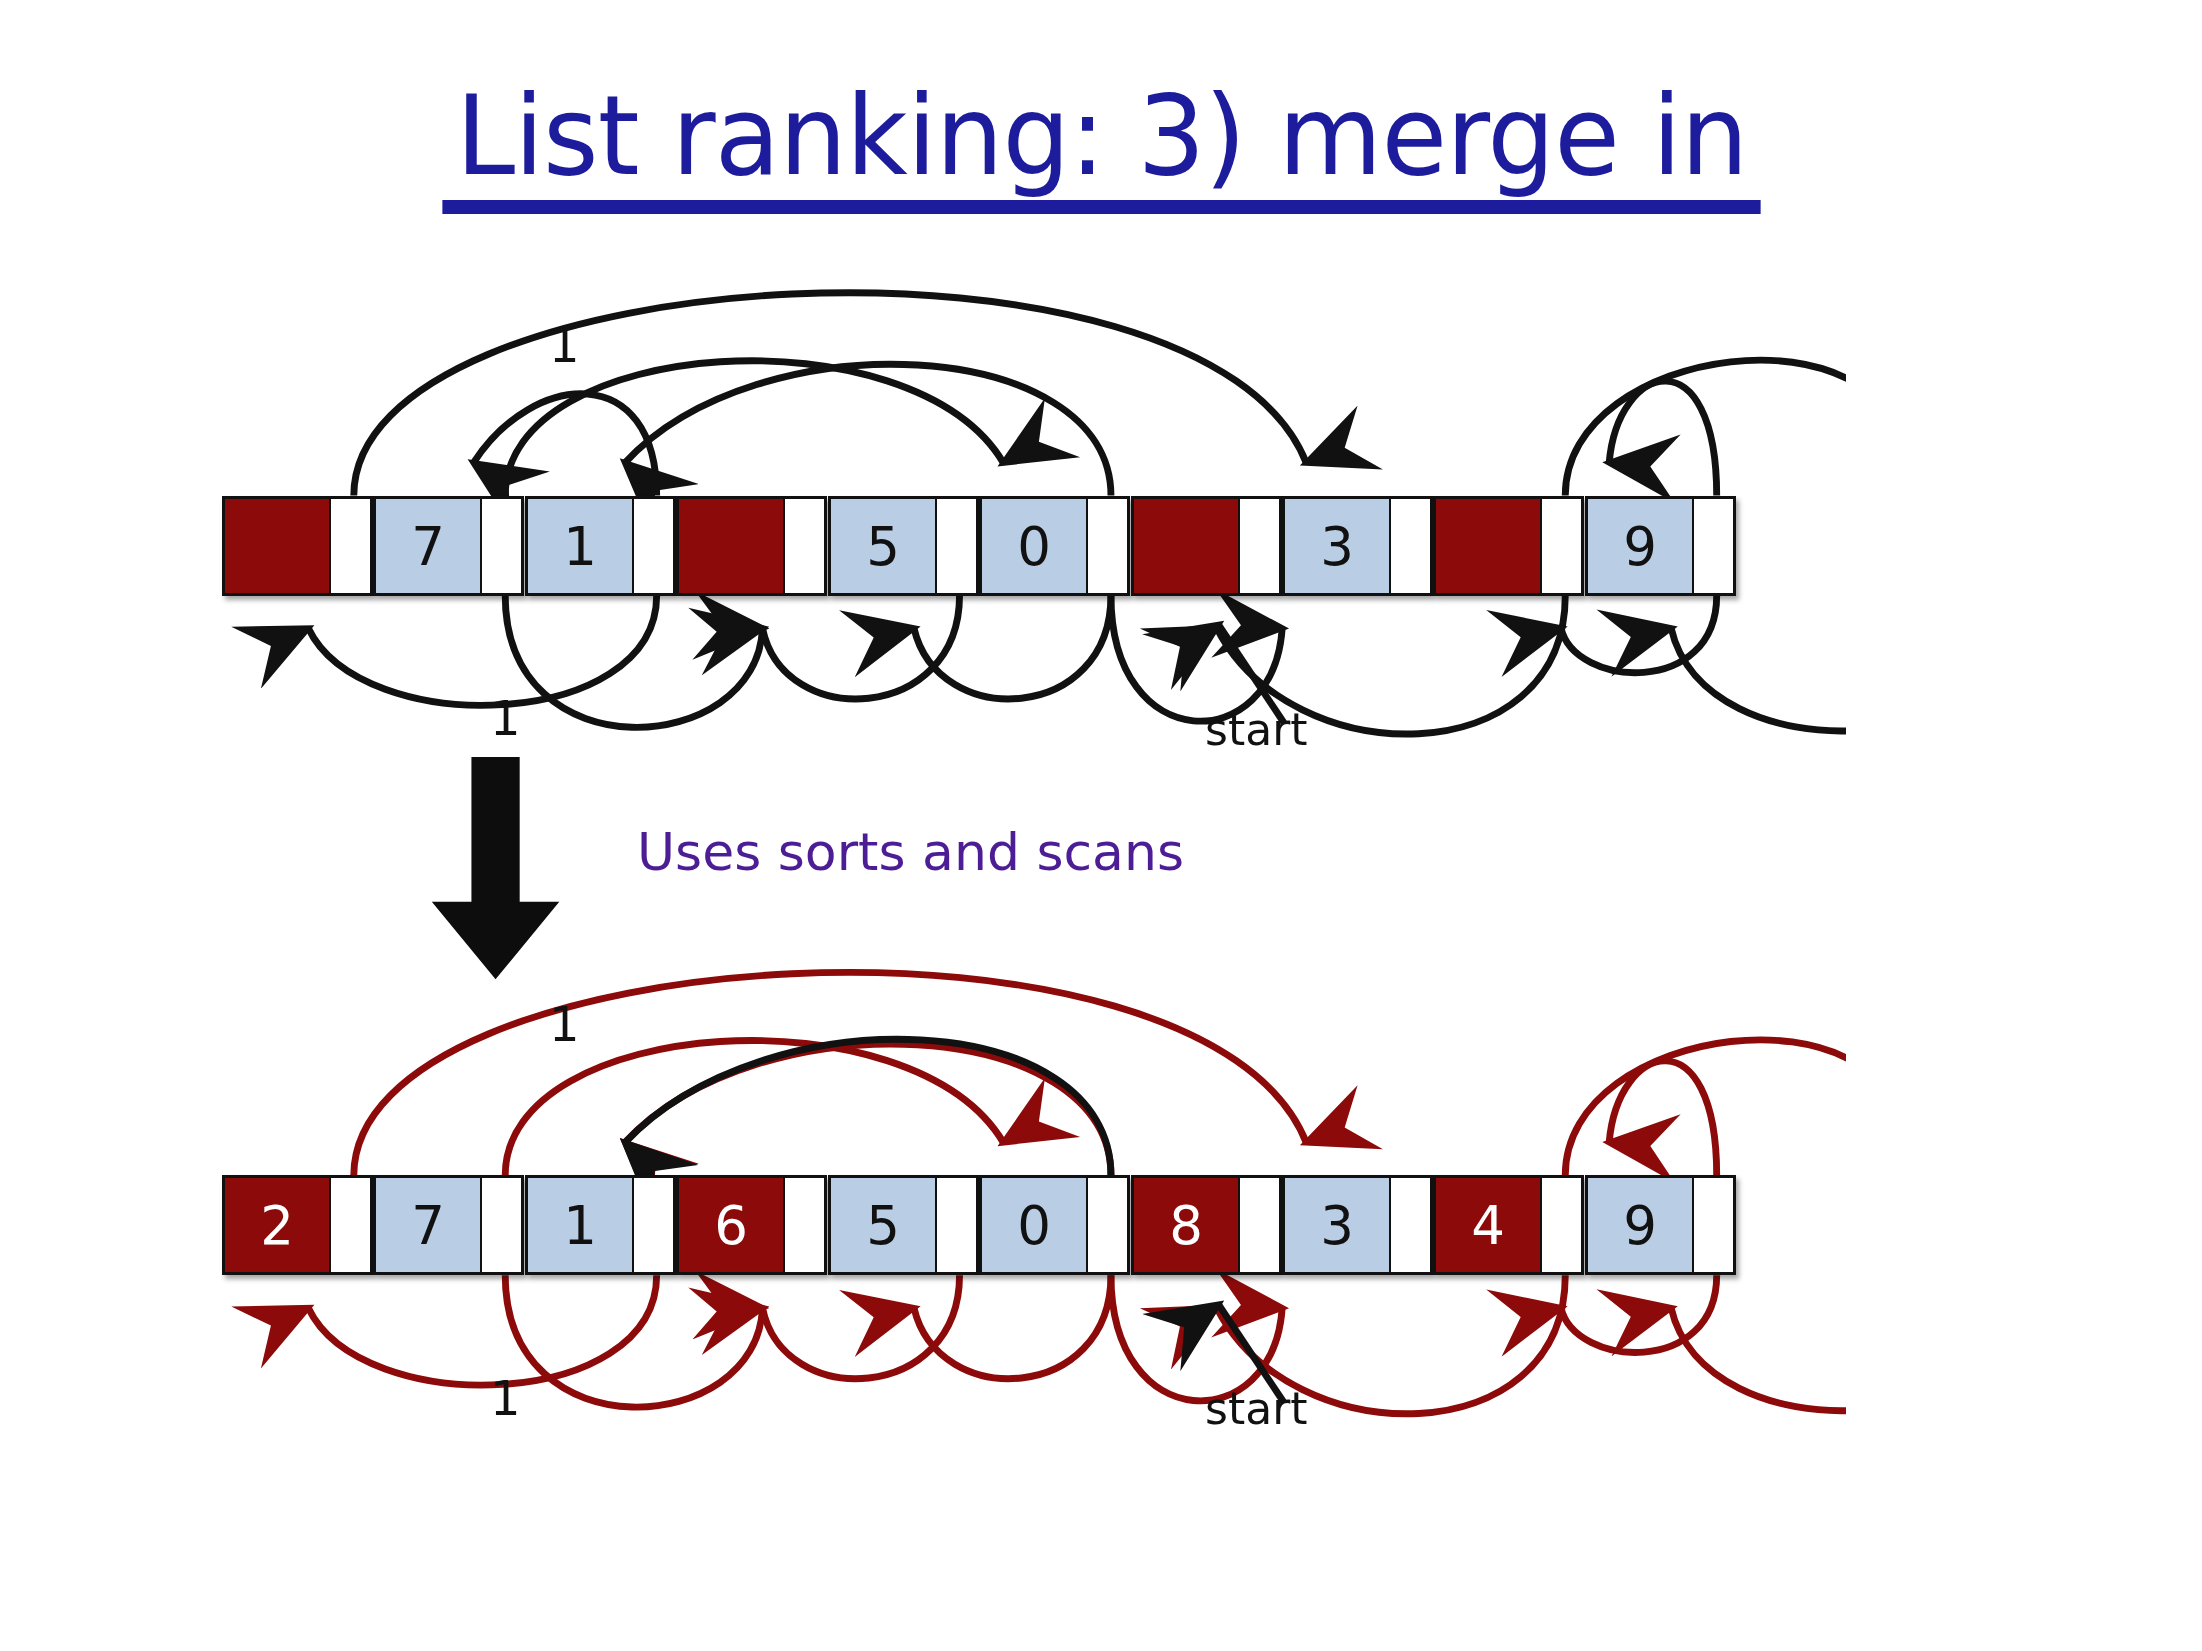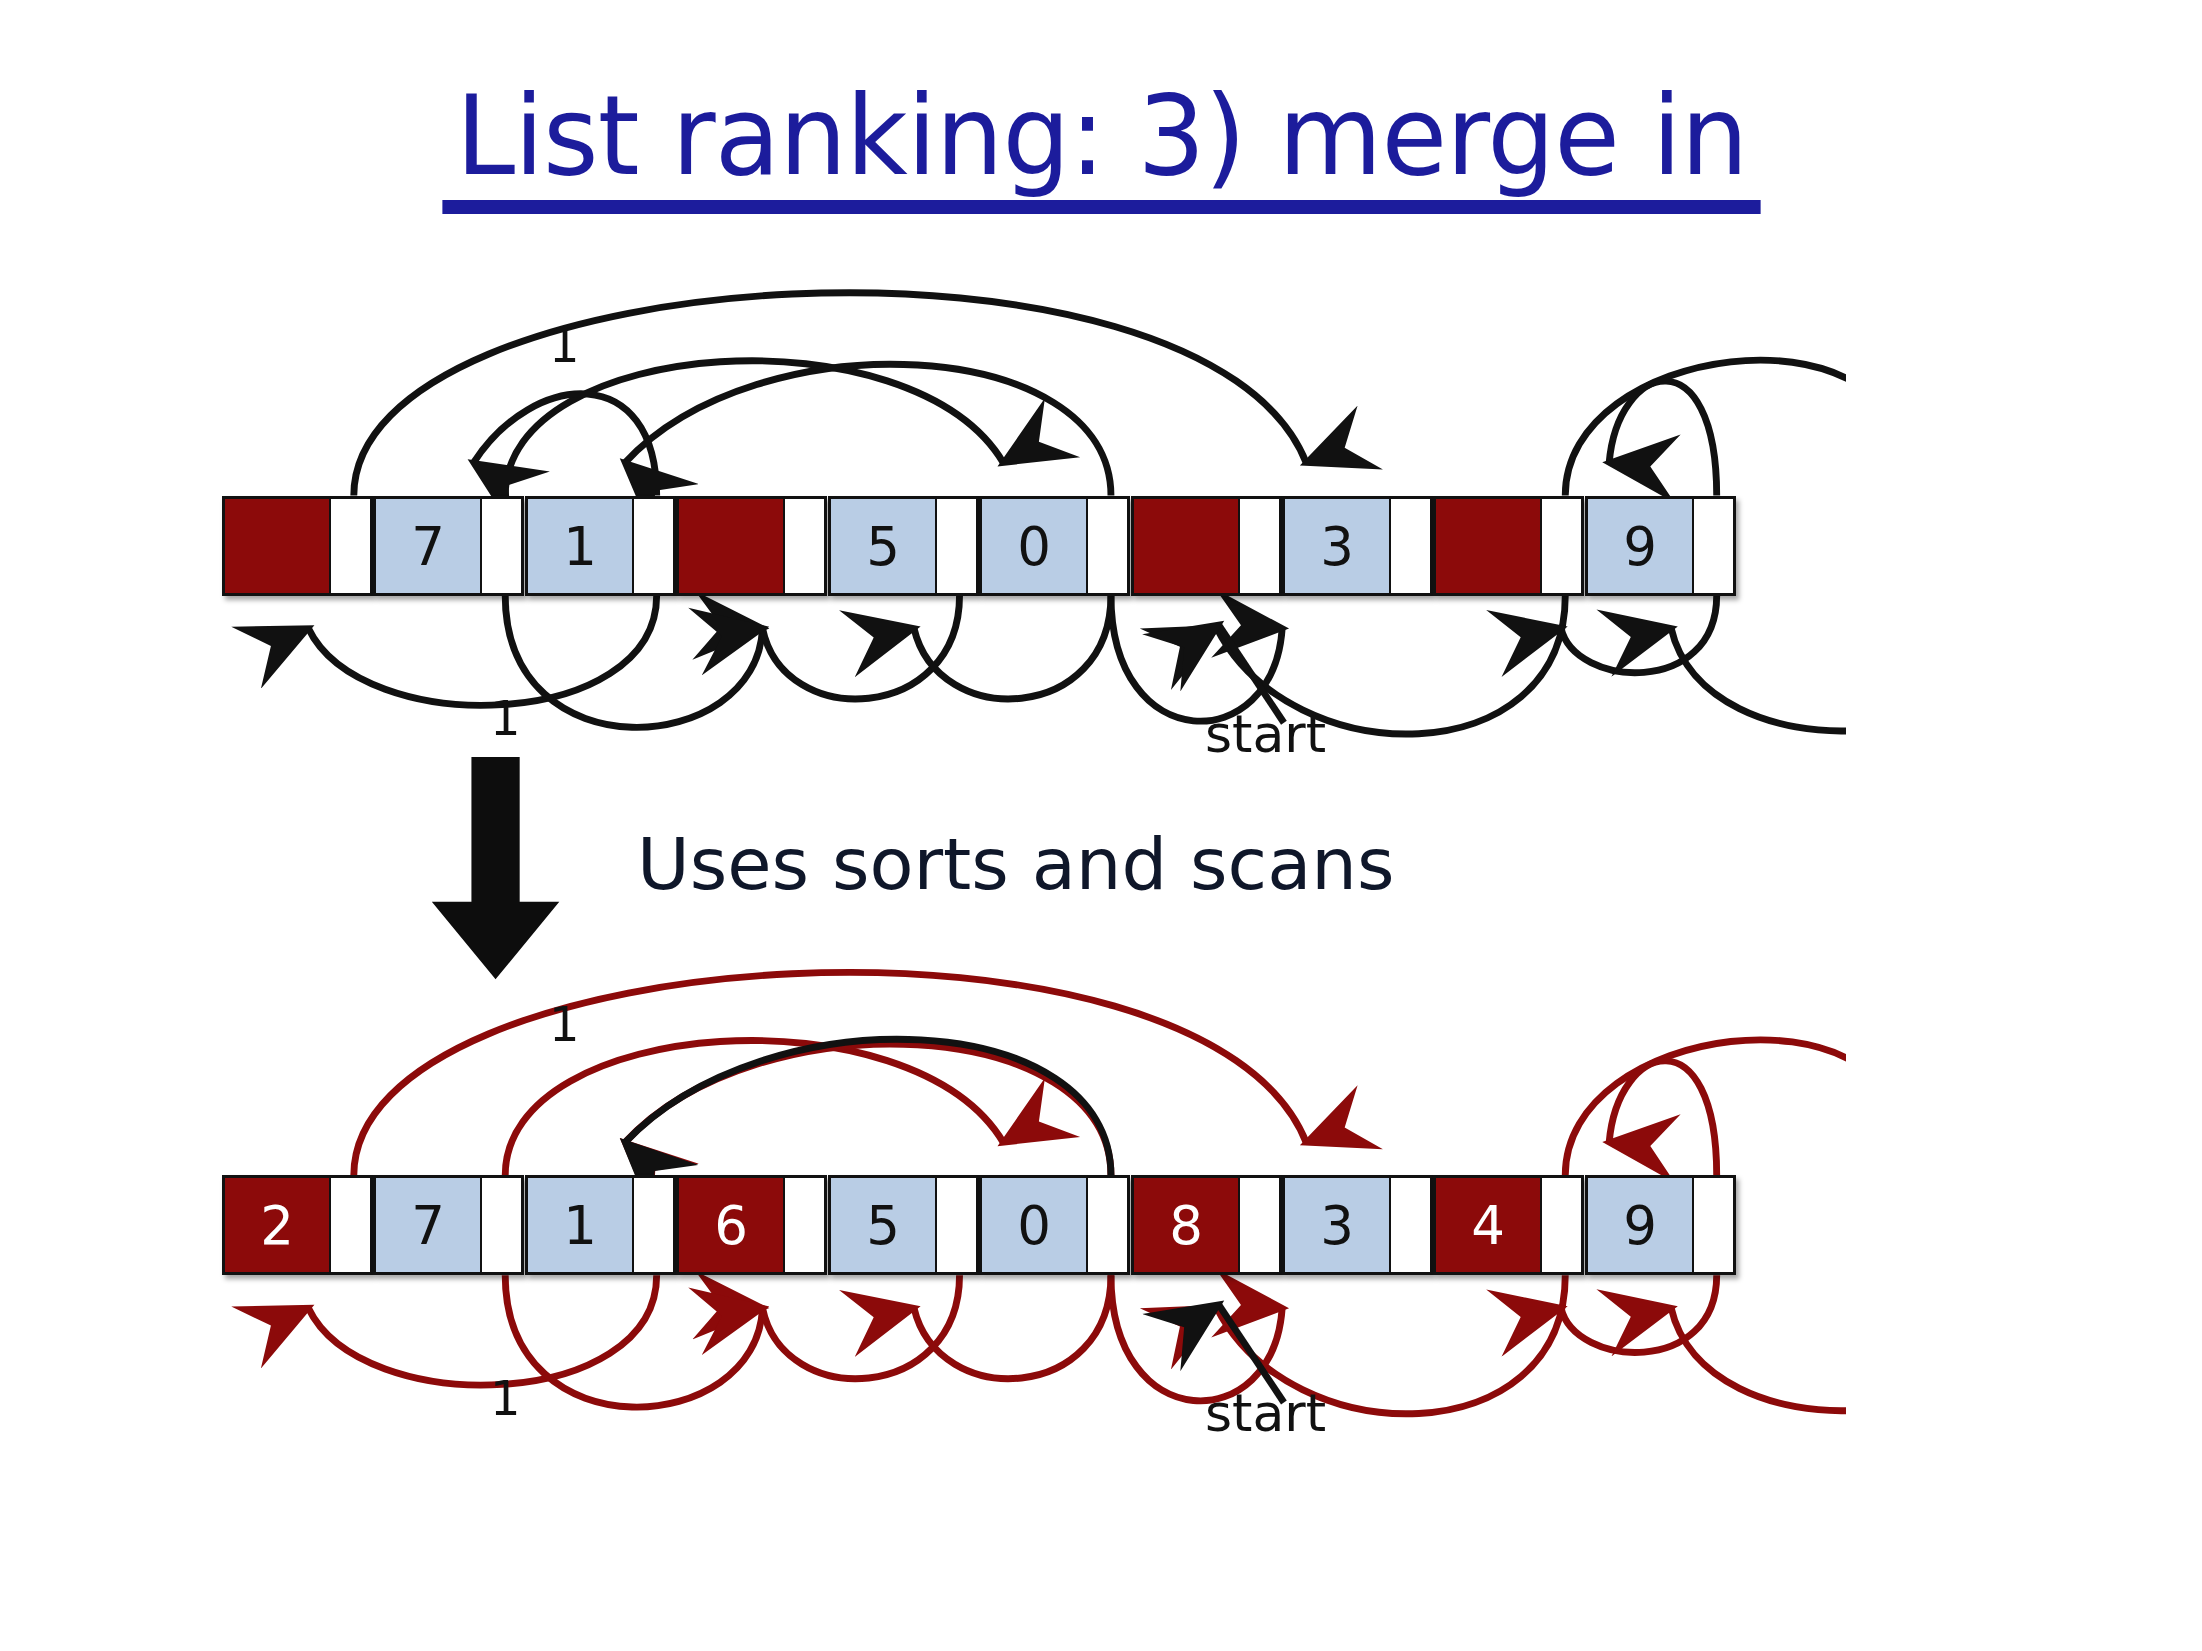"start" .lbl-start { font-size: 52px -> 44px }
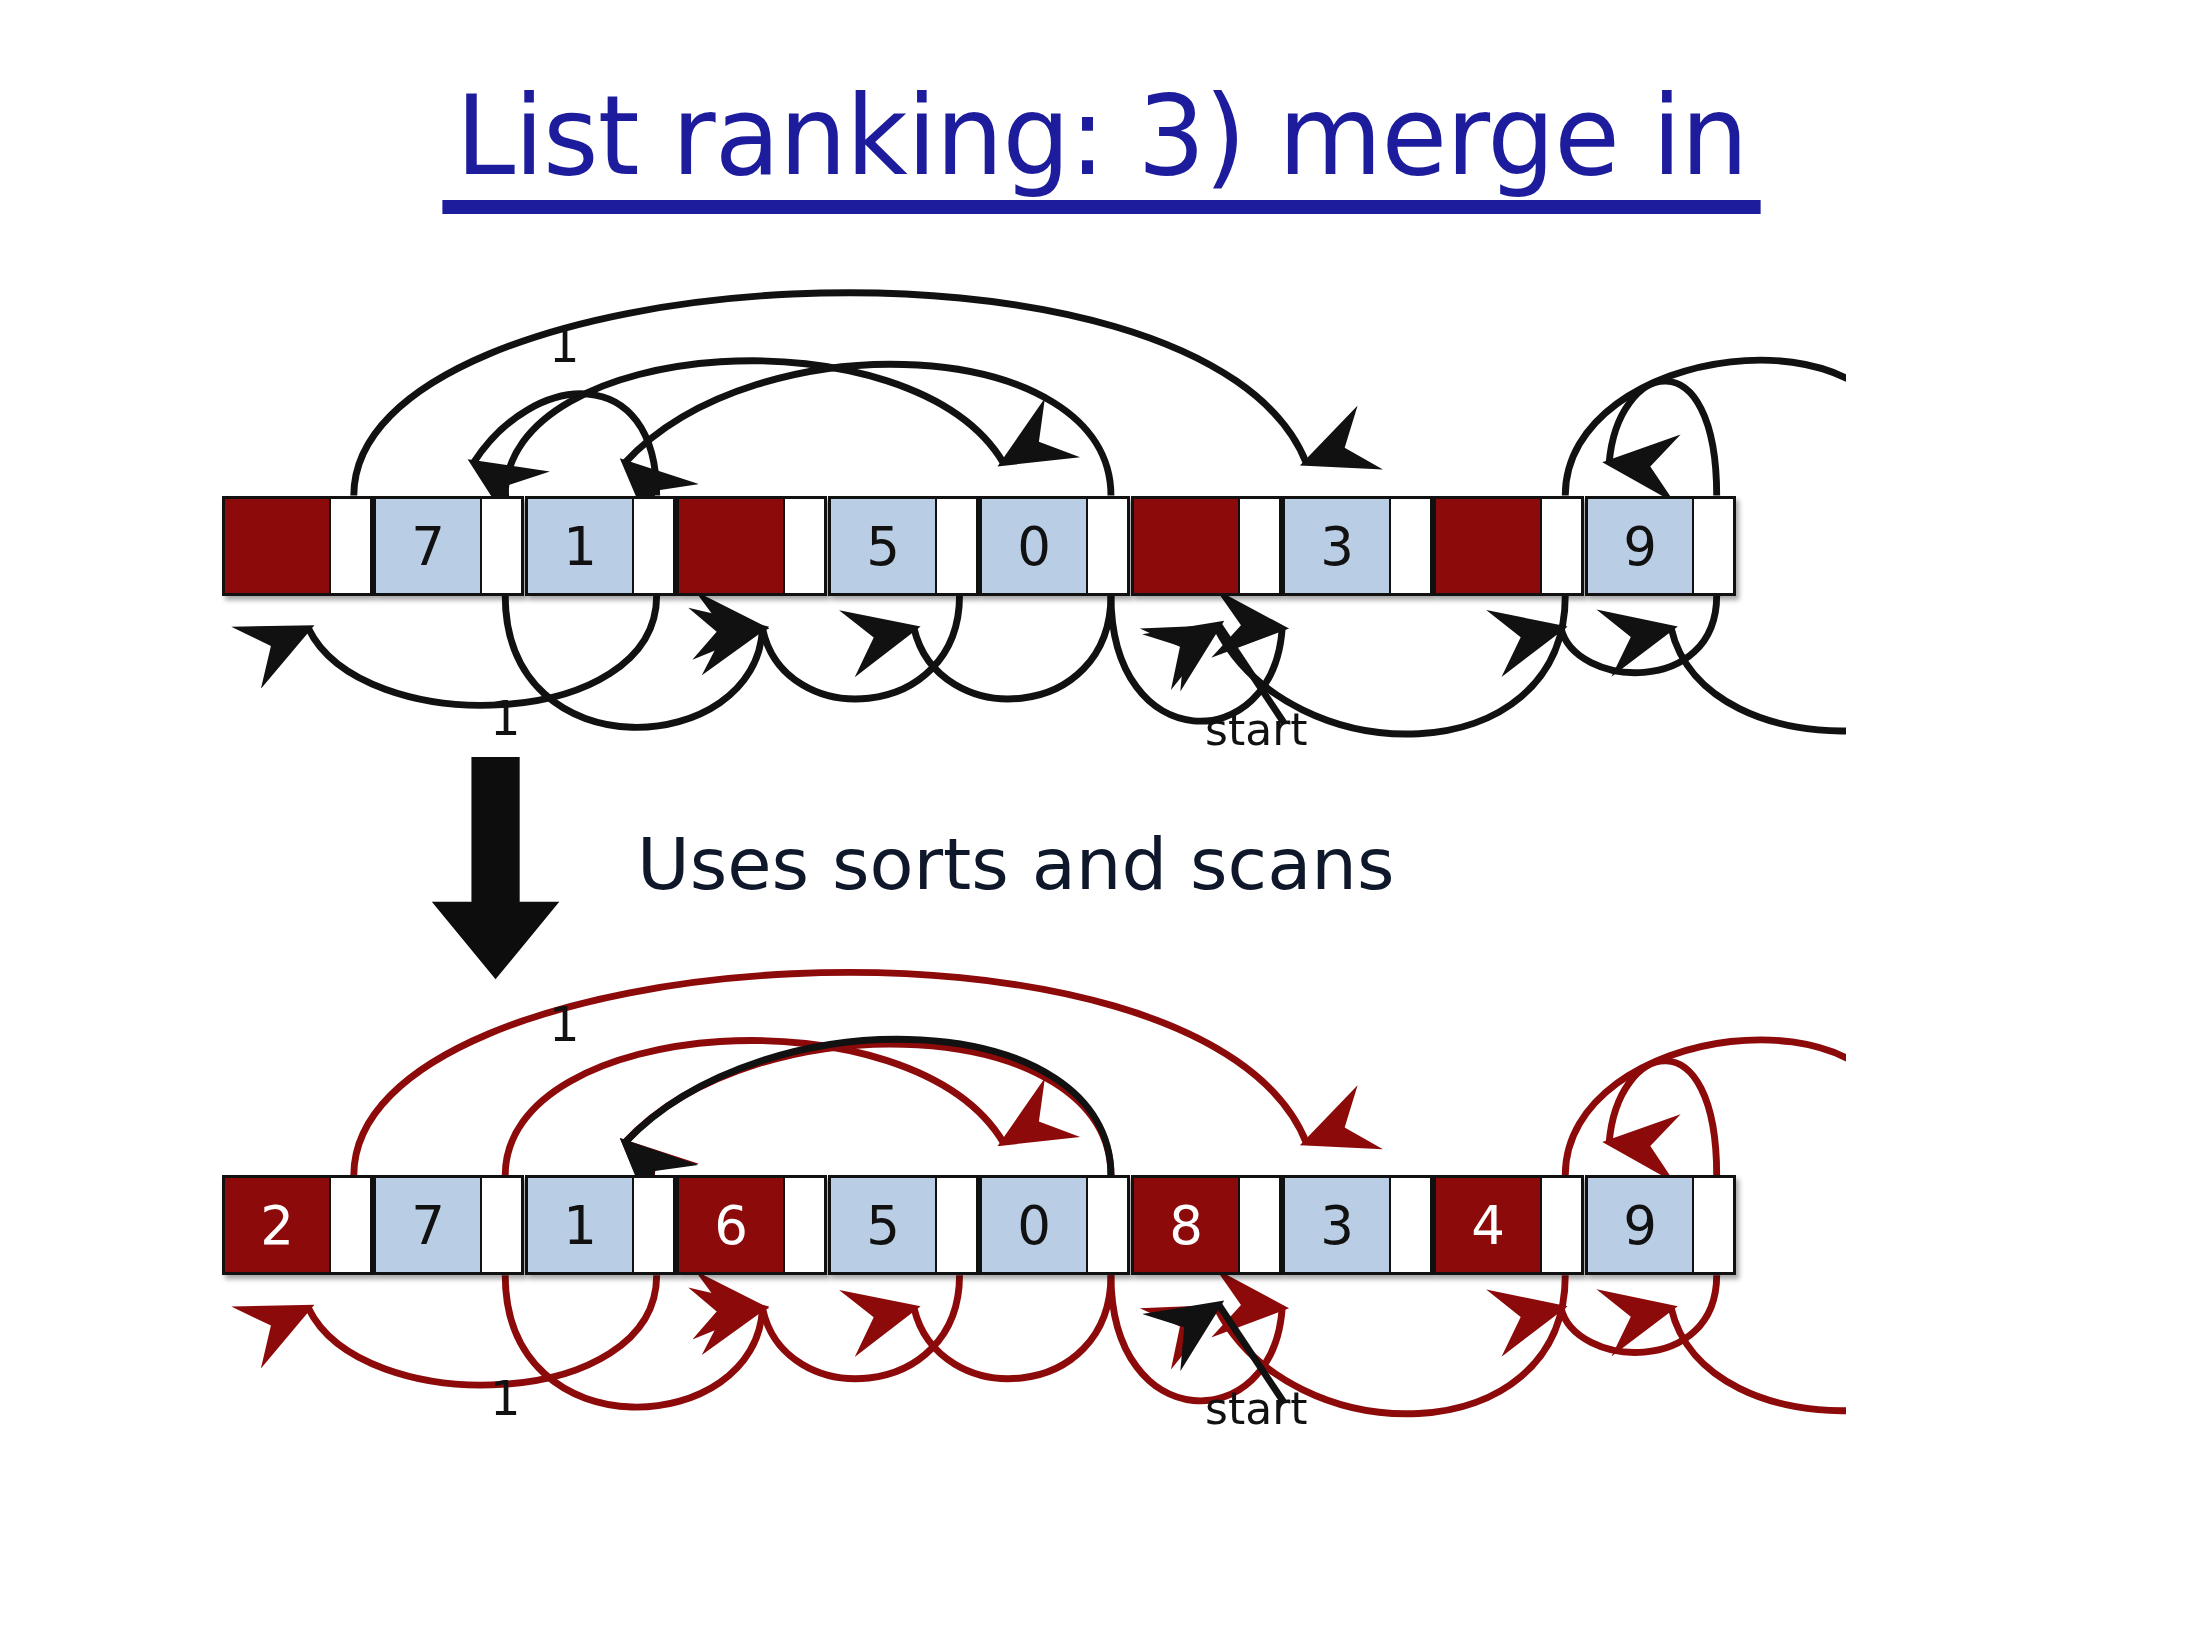"Uses sorts and scans" #middle-text { color: #0f172a -> #4c1d95; font-size: 72px -> 52px }
